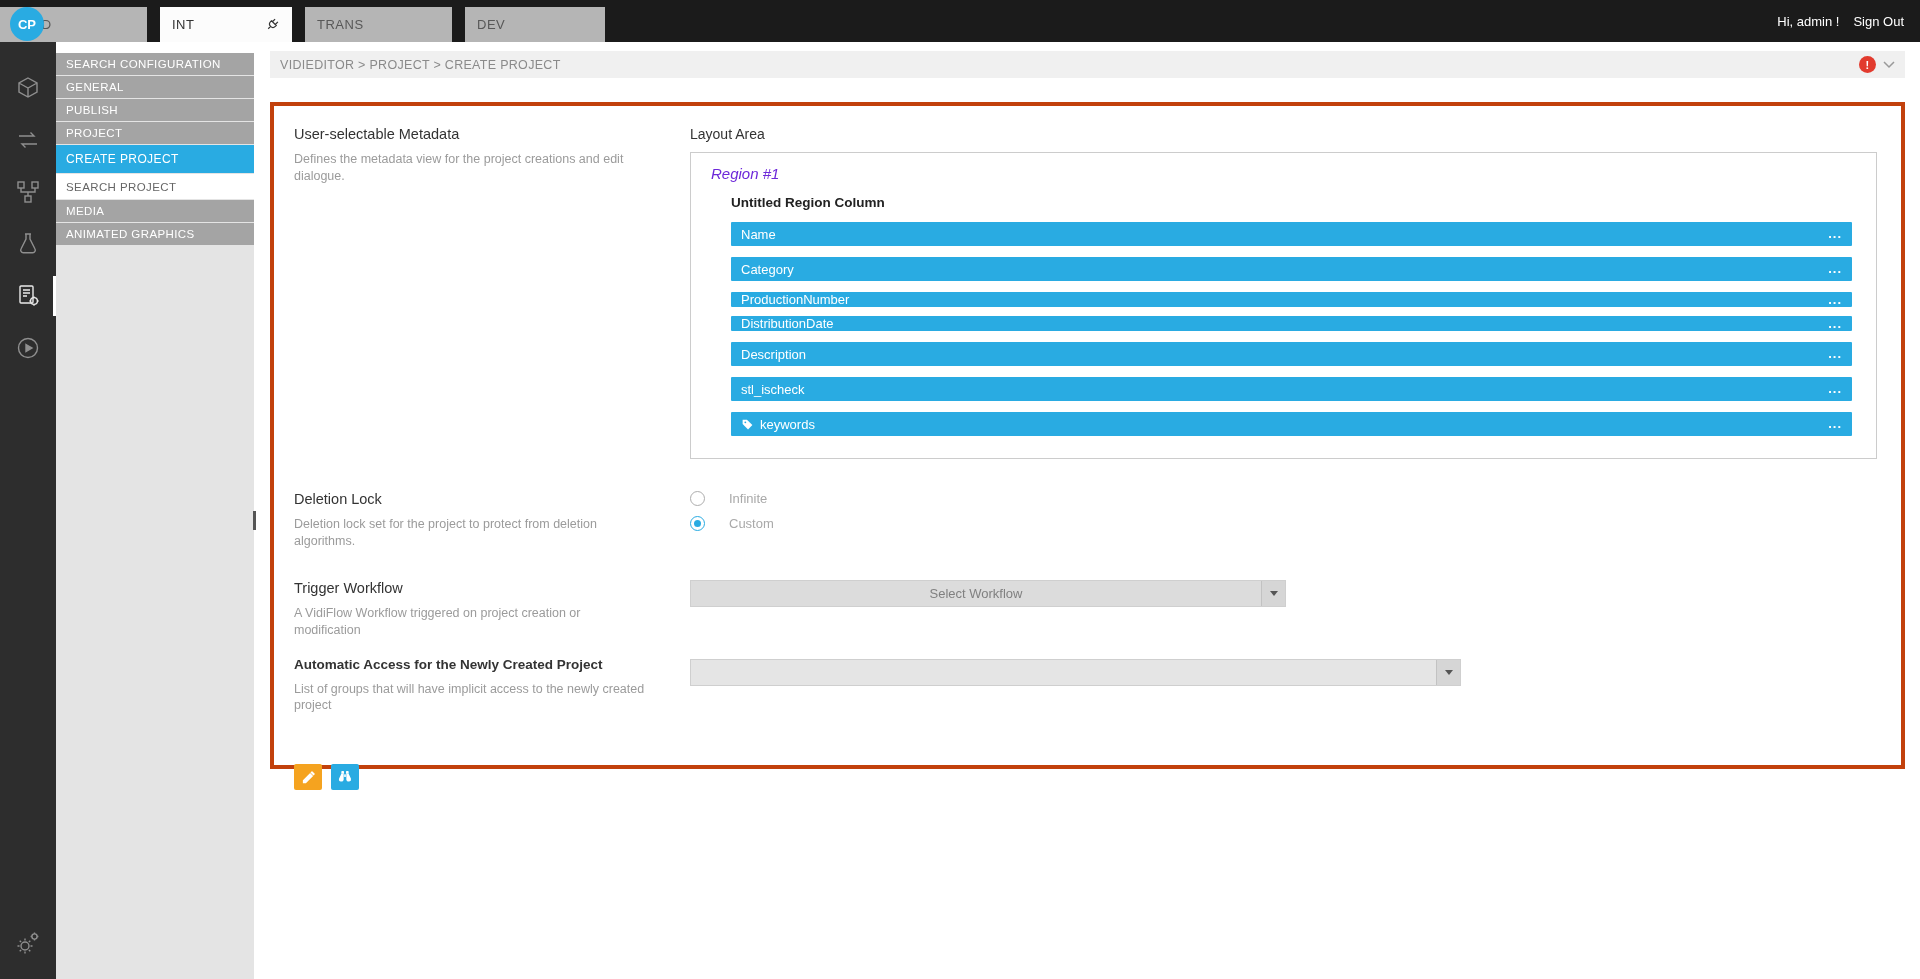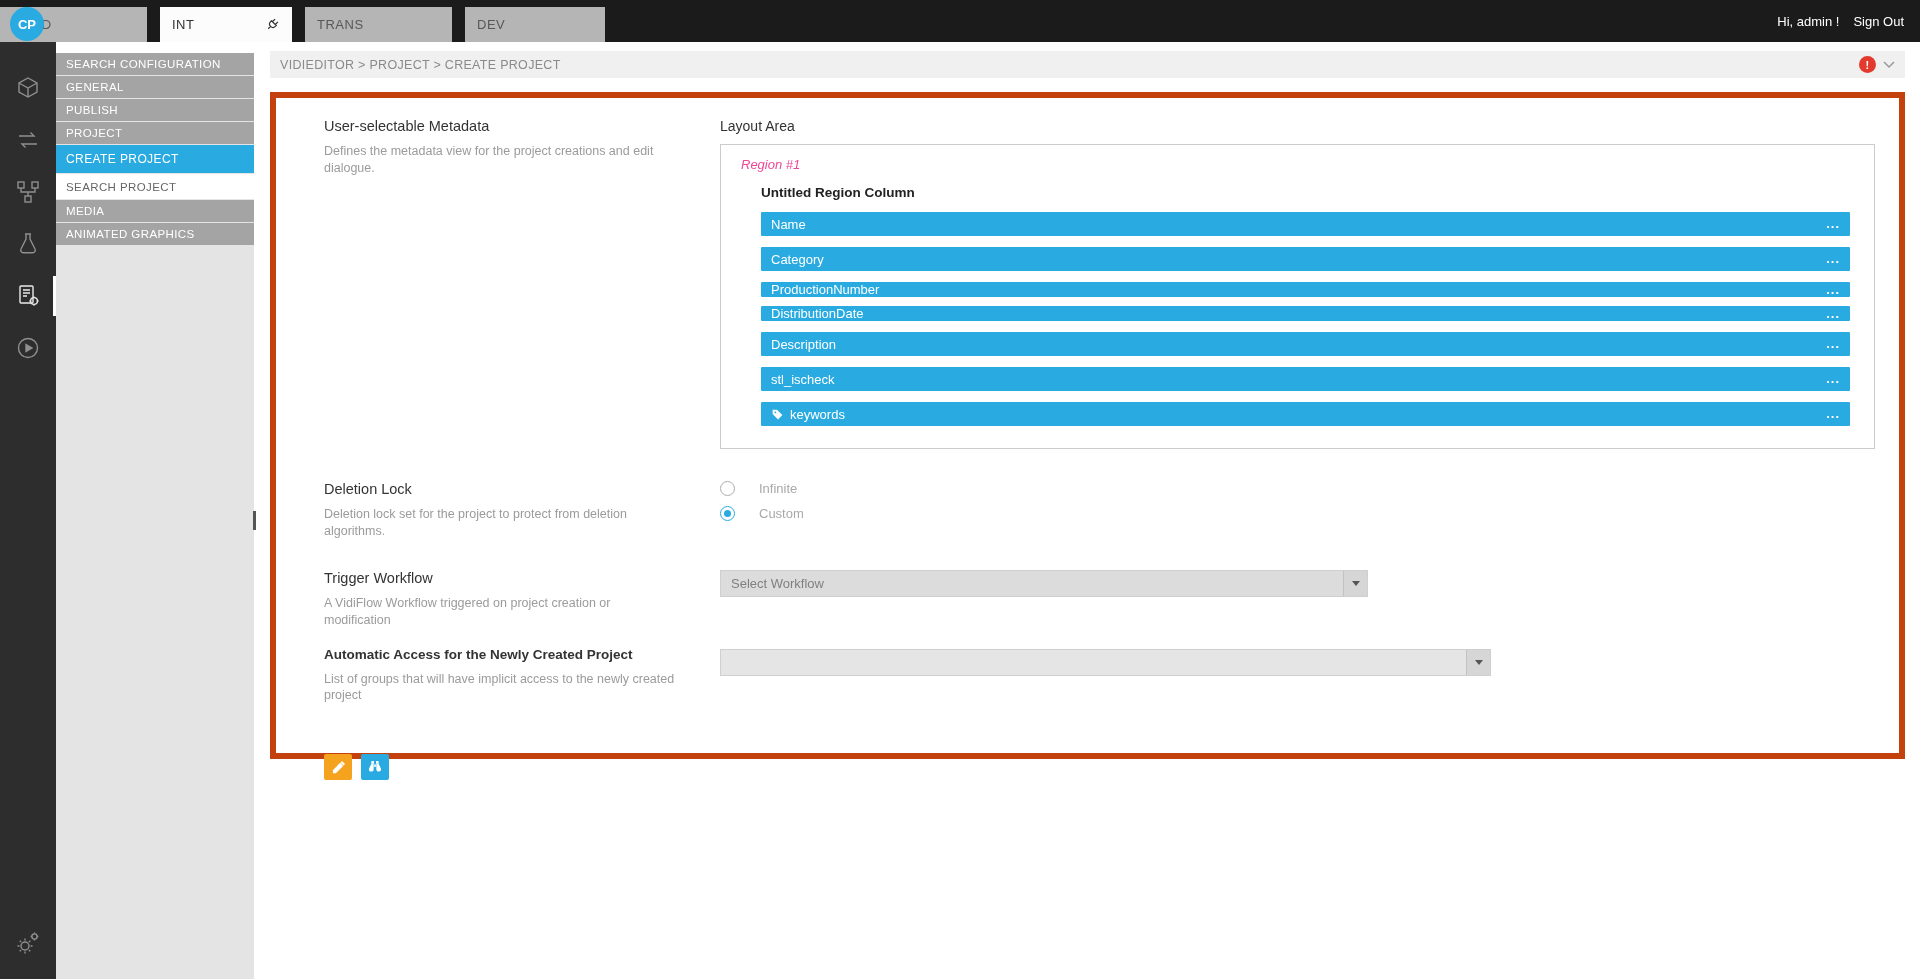"User-selectable Metadata" .panel { border: 6px solid #c2410c -> 4px solid #c2410c; margin-top: 14px -> 24px; padding: 20px 24px 28px 48px -> 20px 24px 28px 20px }
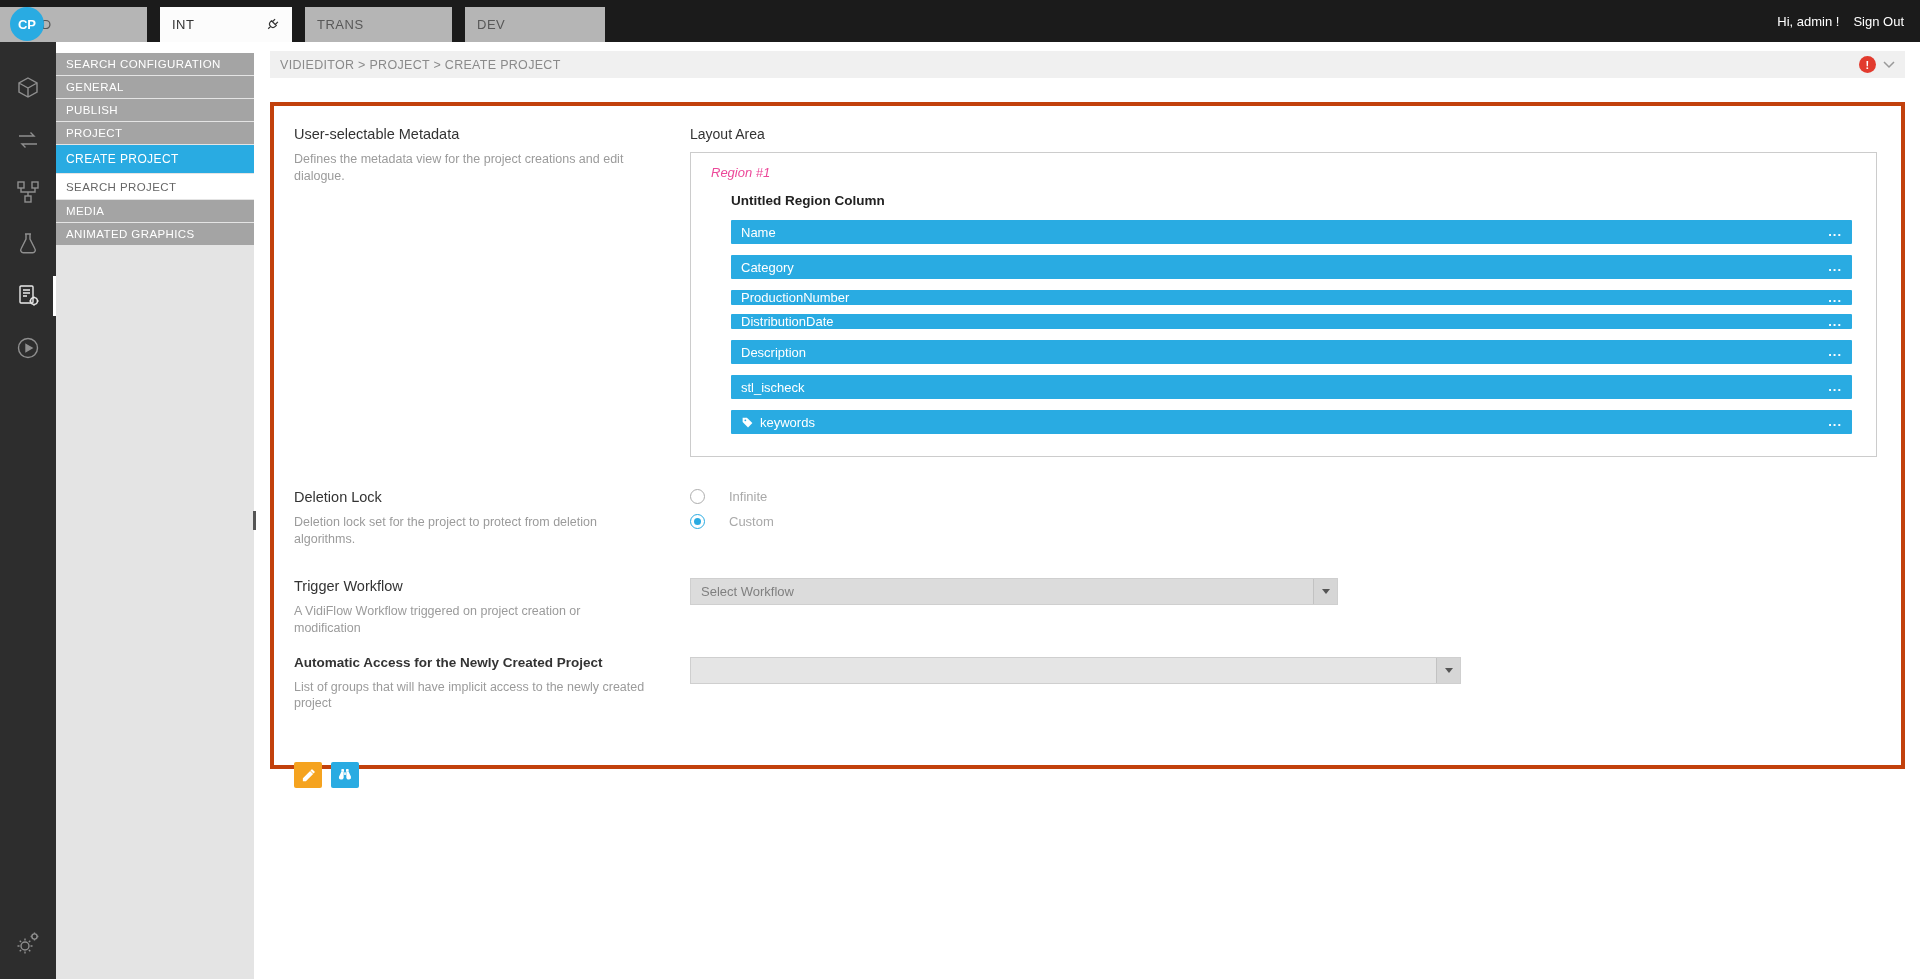"Region #1" .region-title { color: #ec4899 -> #6d28d9; font-size: 13px -> 15px }
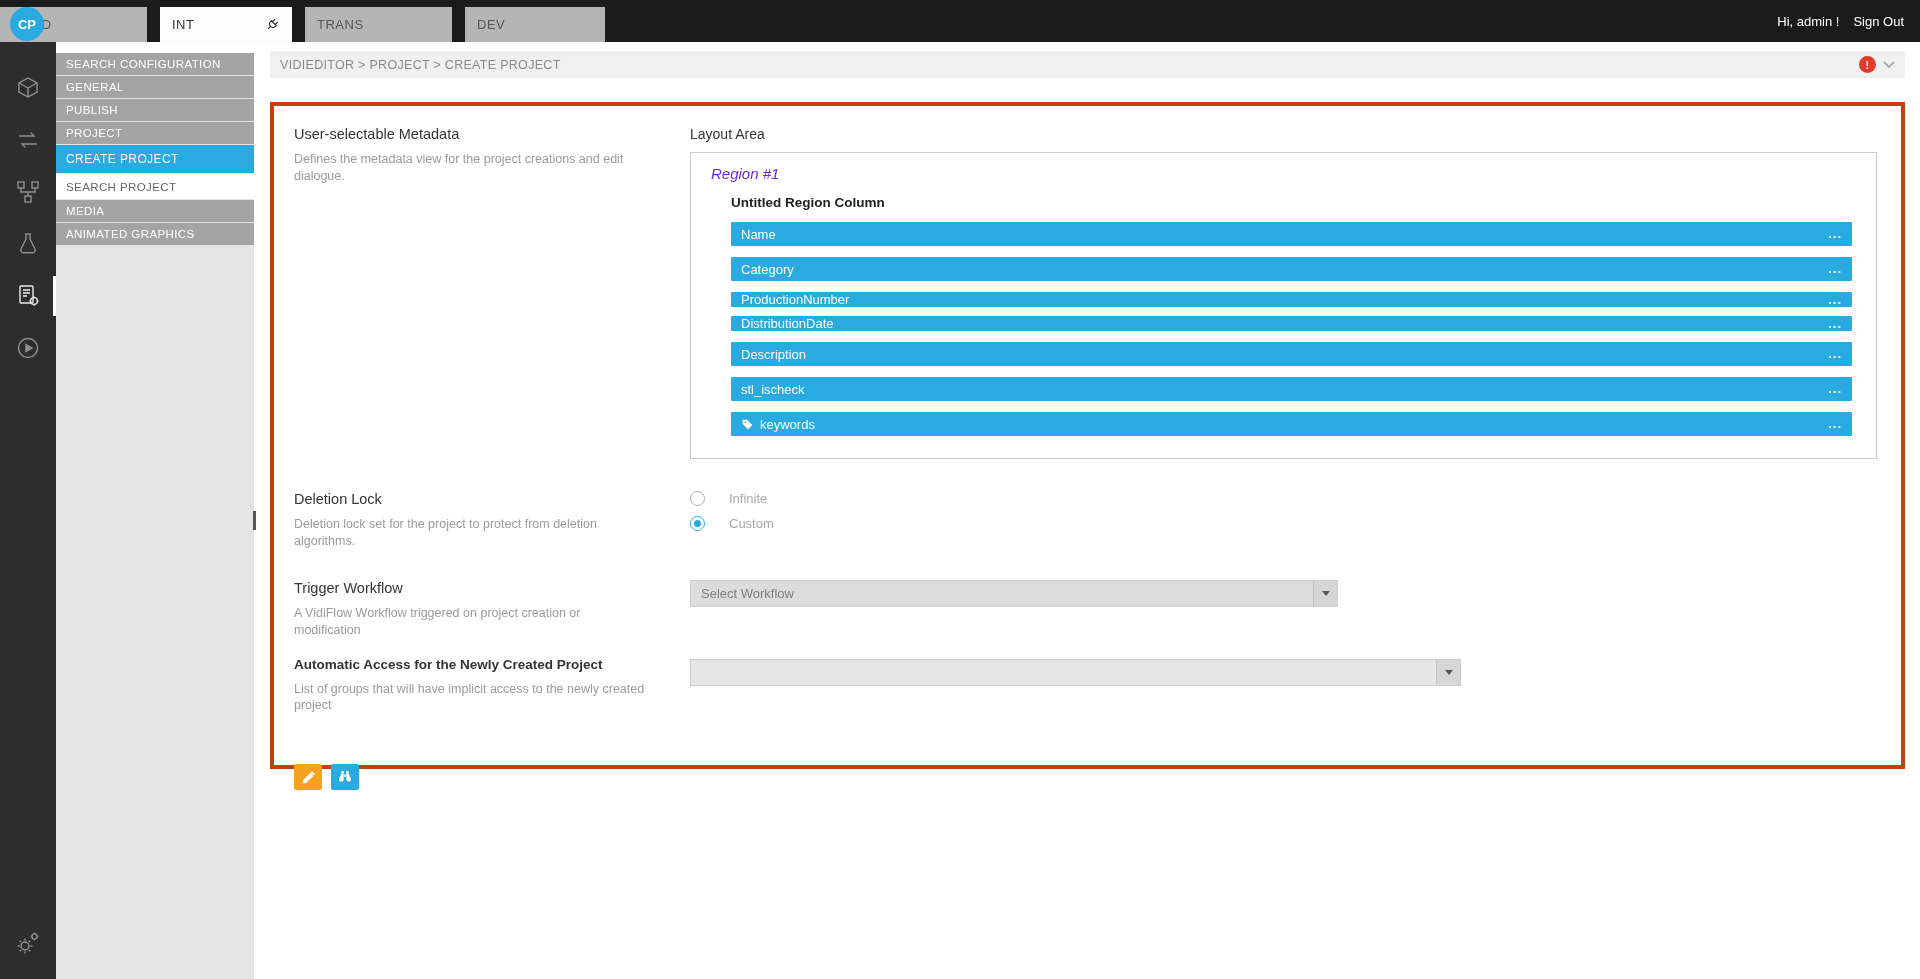"Select Workflow" .dropdown.wf { text-align: none -> center; width: 648px -> 596px }
